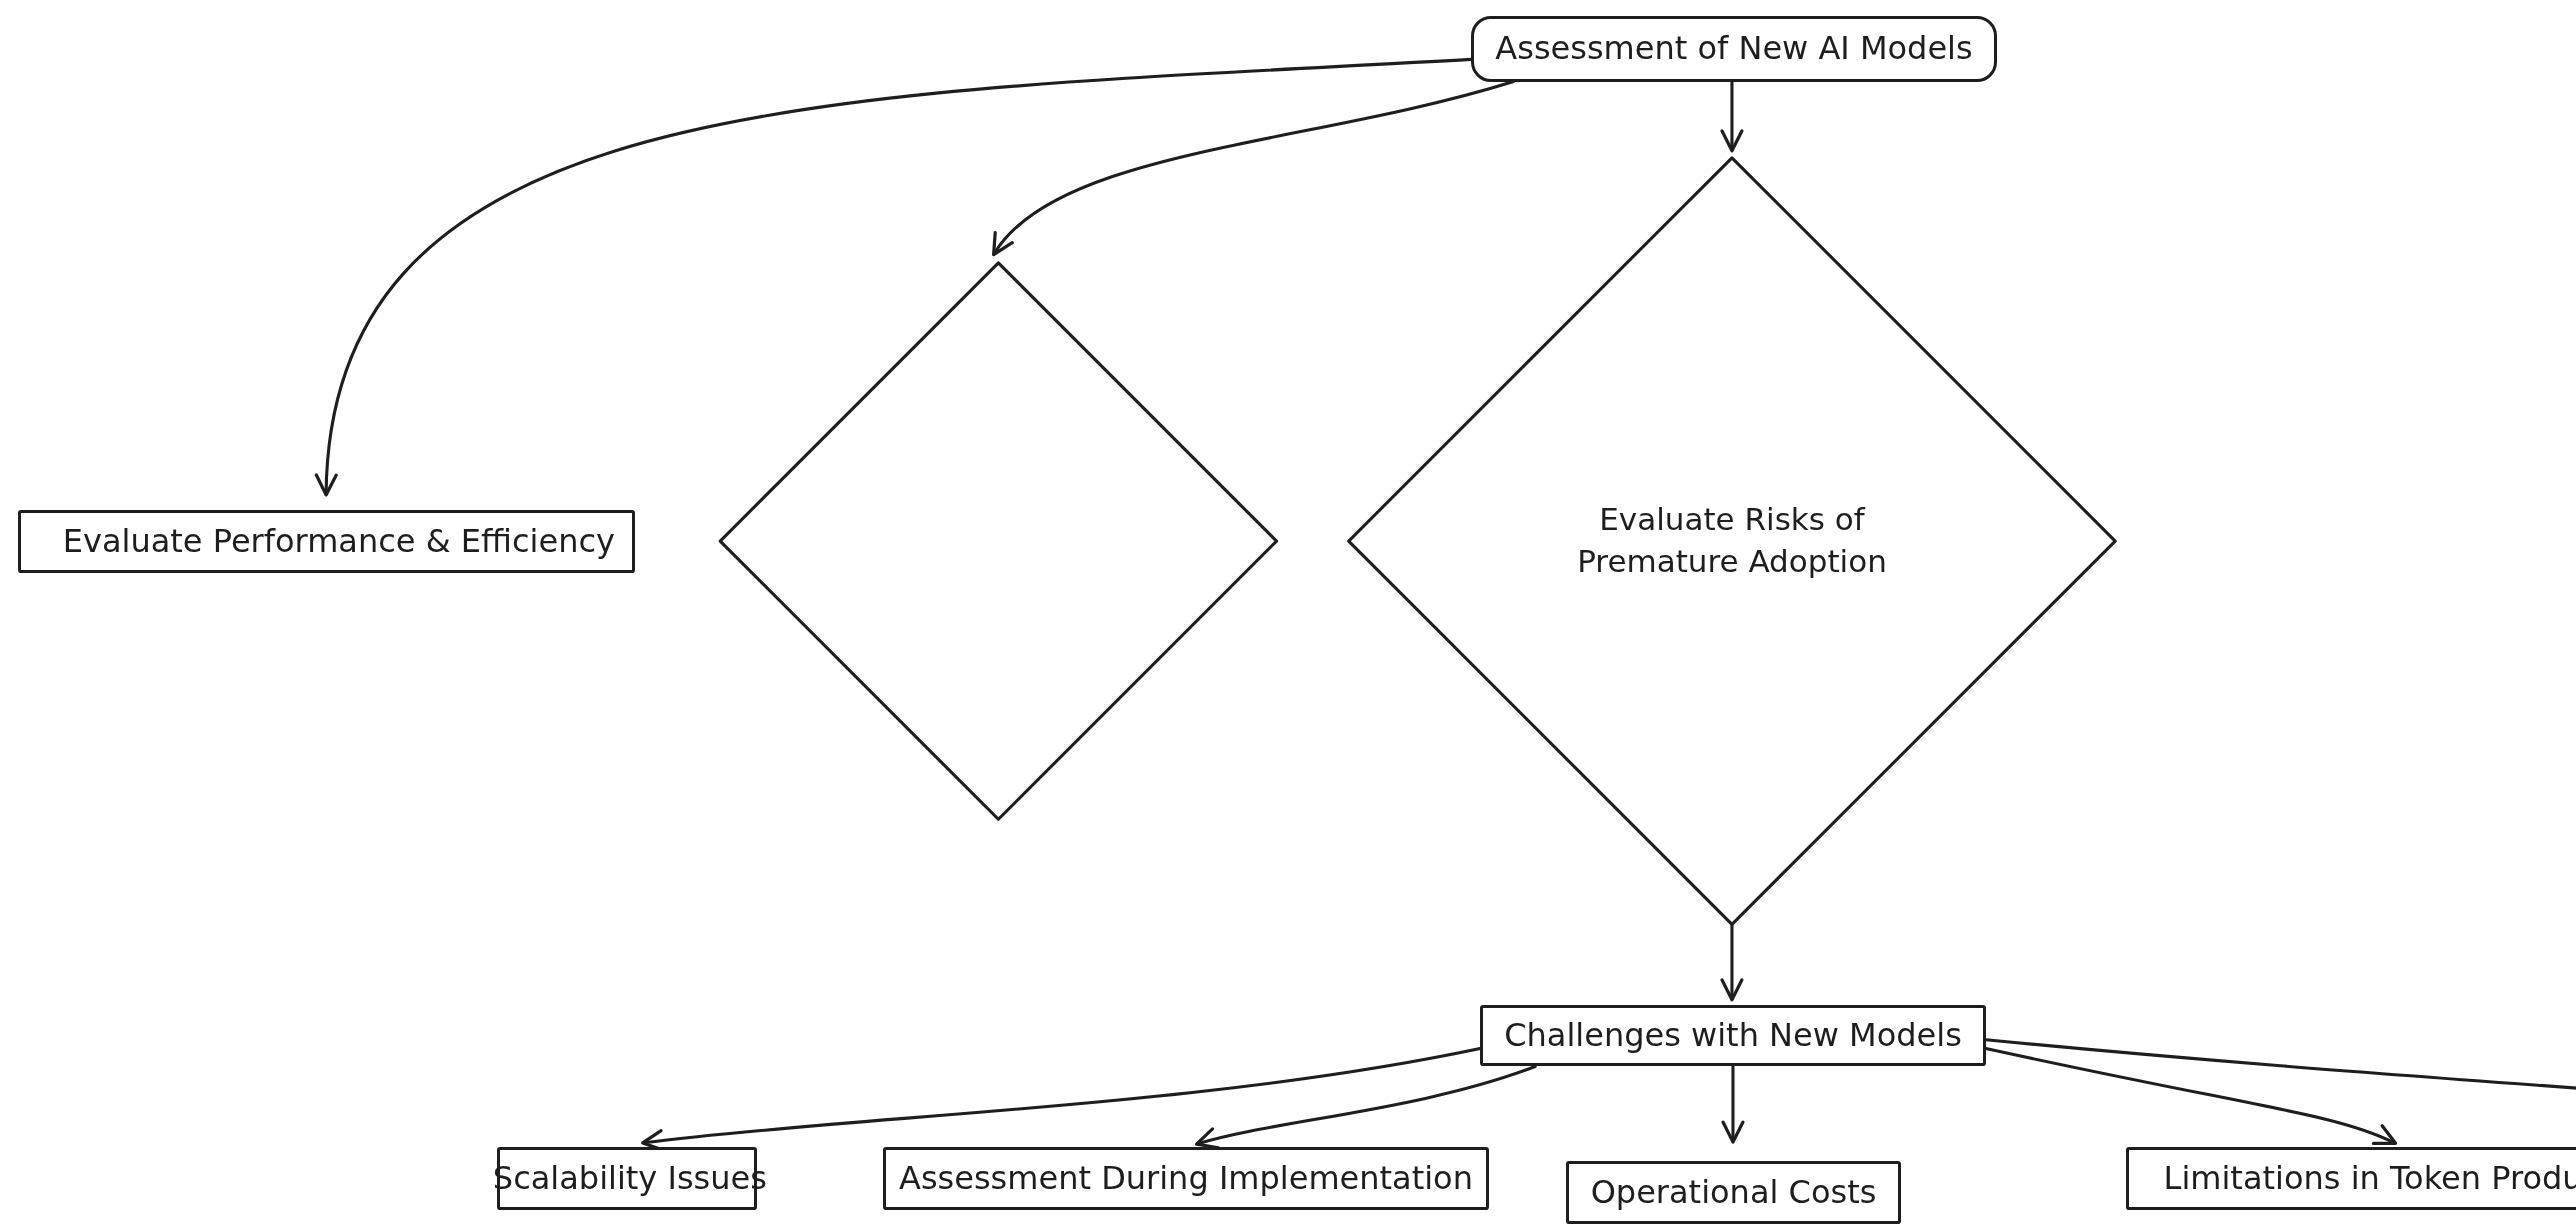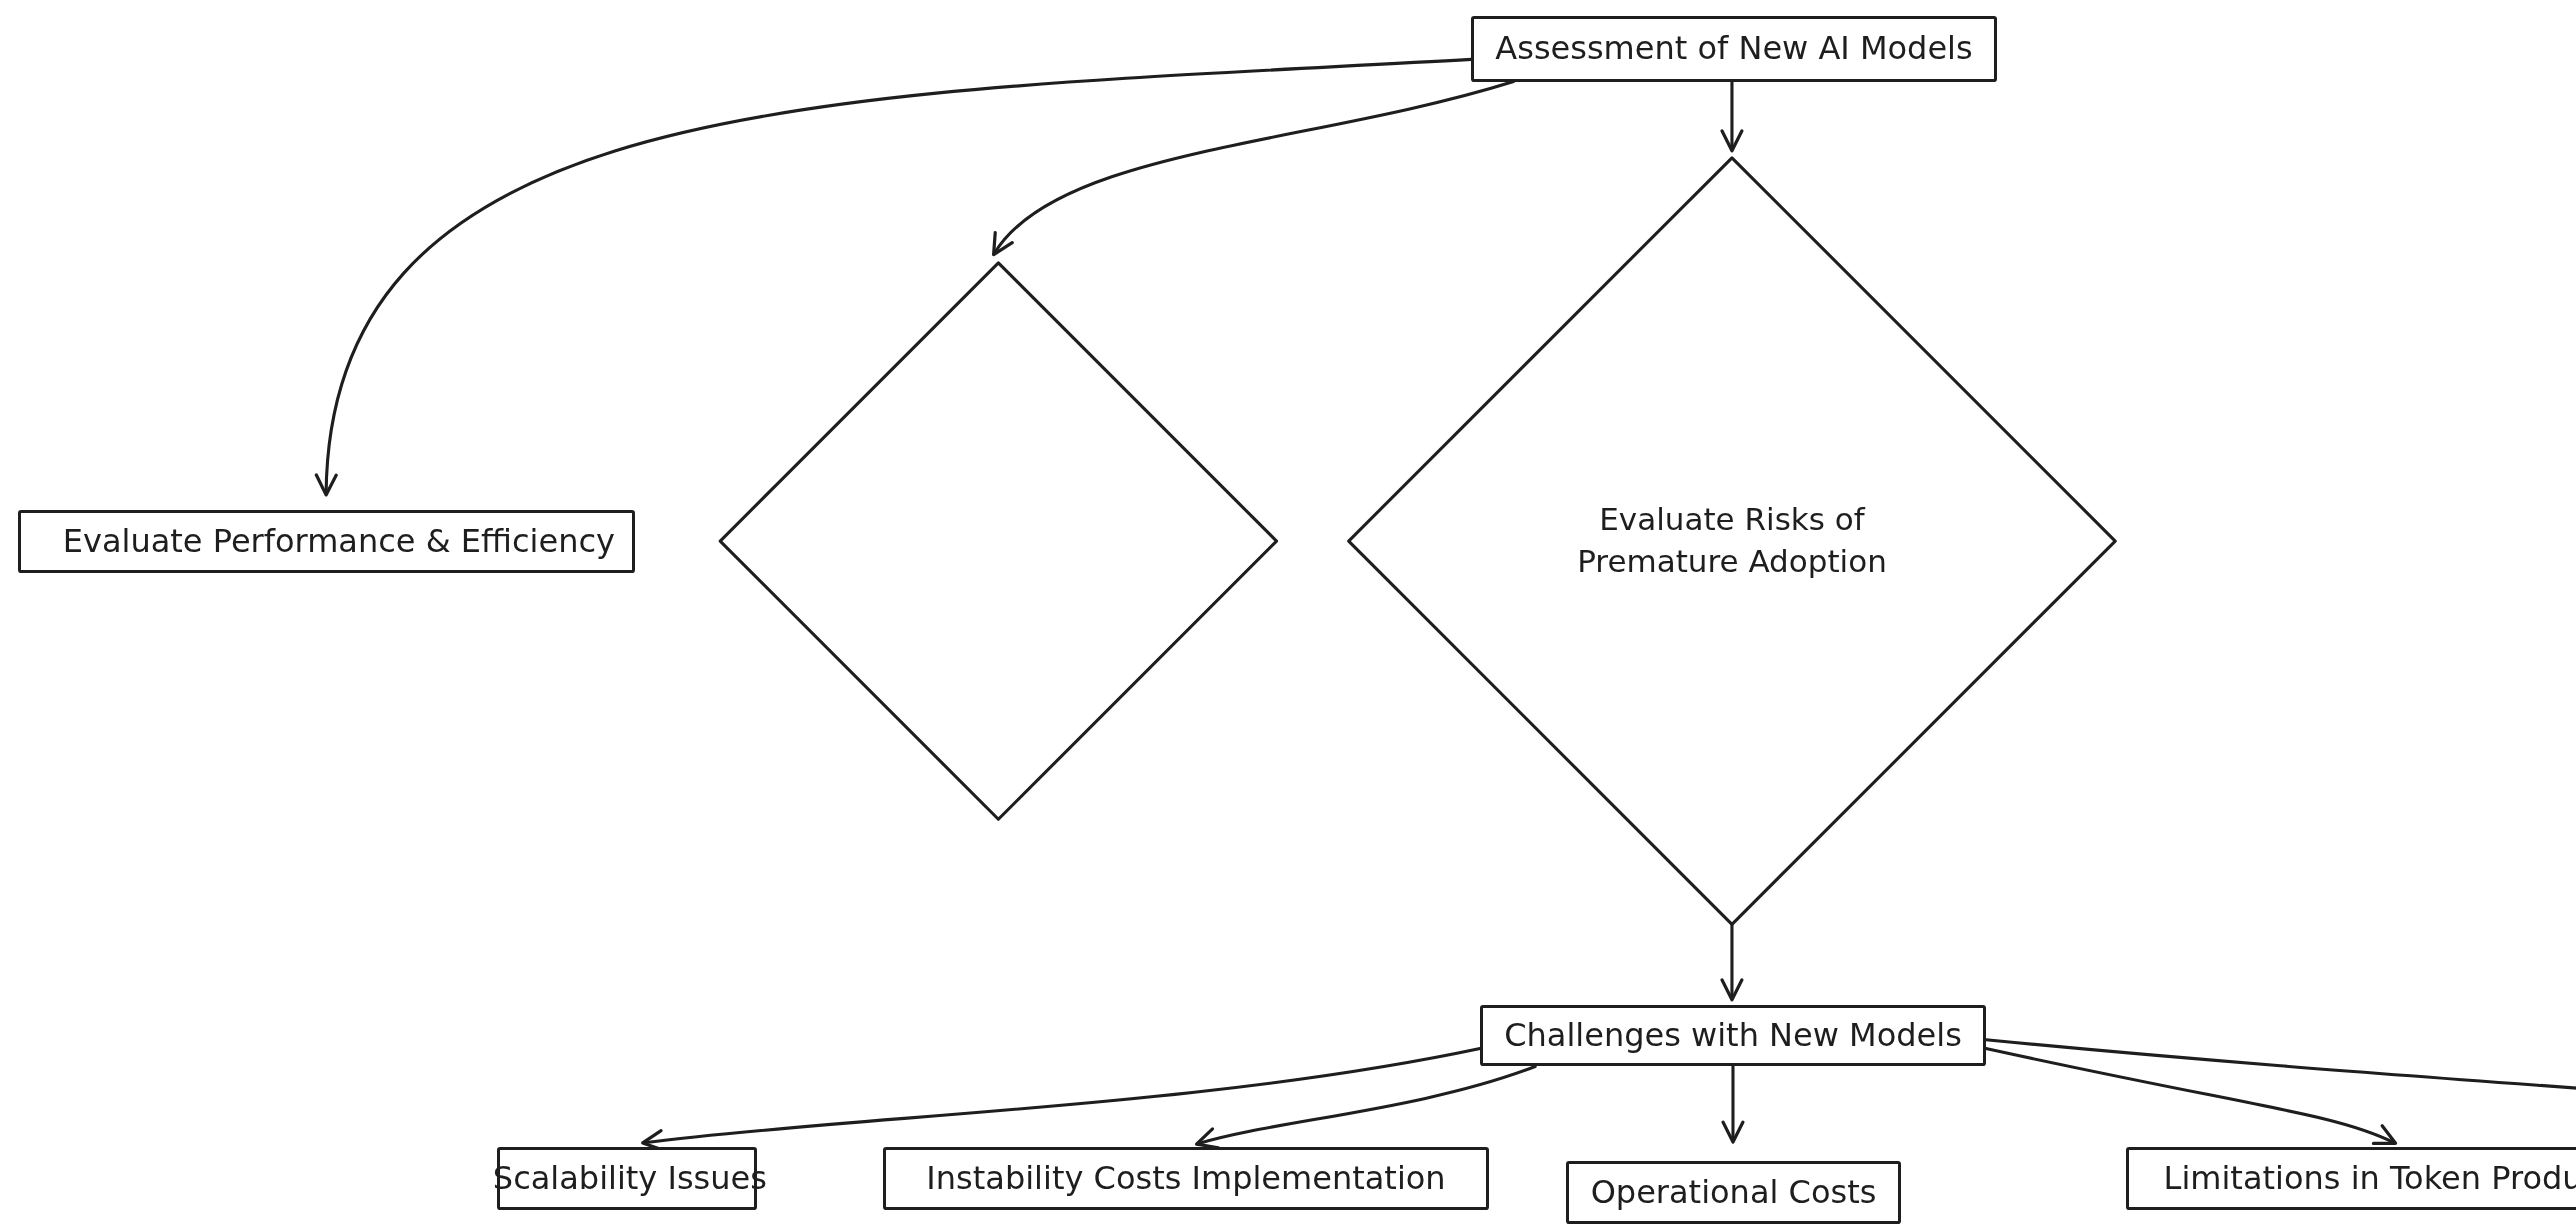"Assessment of New AI Models" div.node-rect { border-radius: none -> 20px }
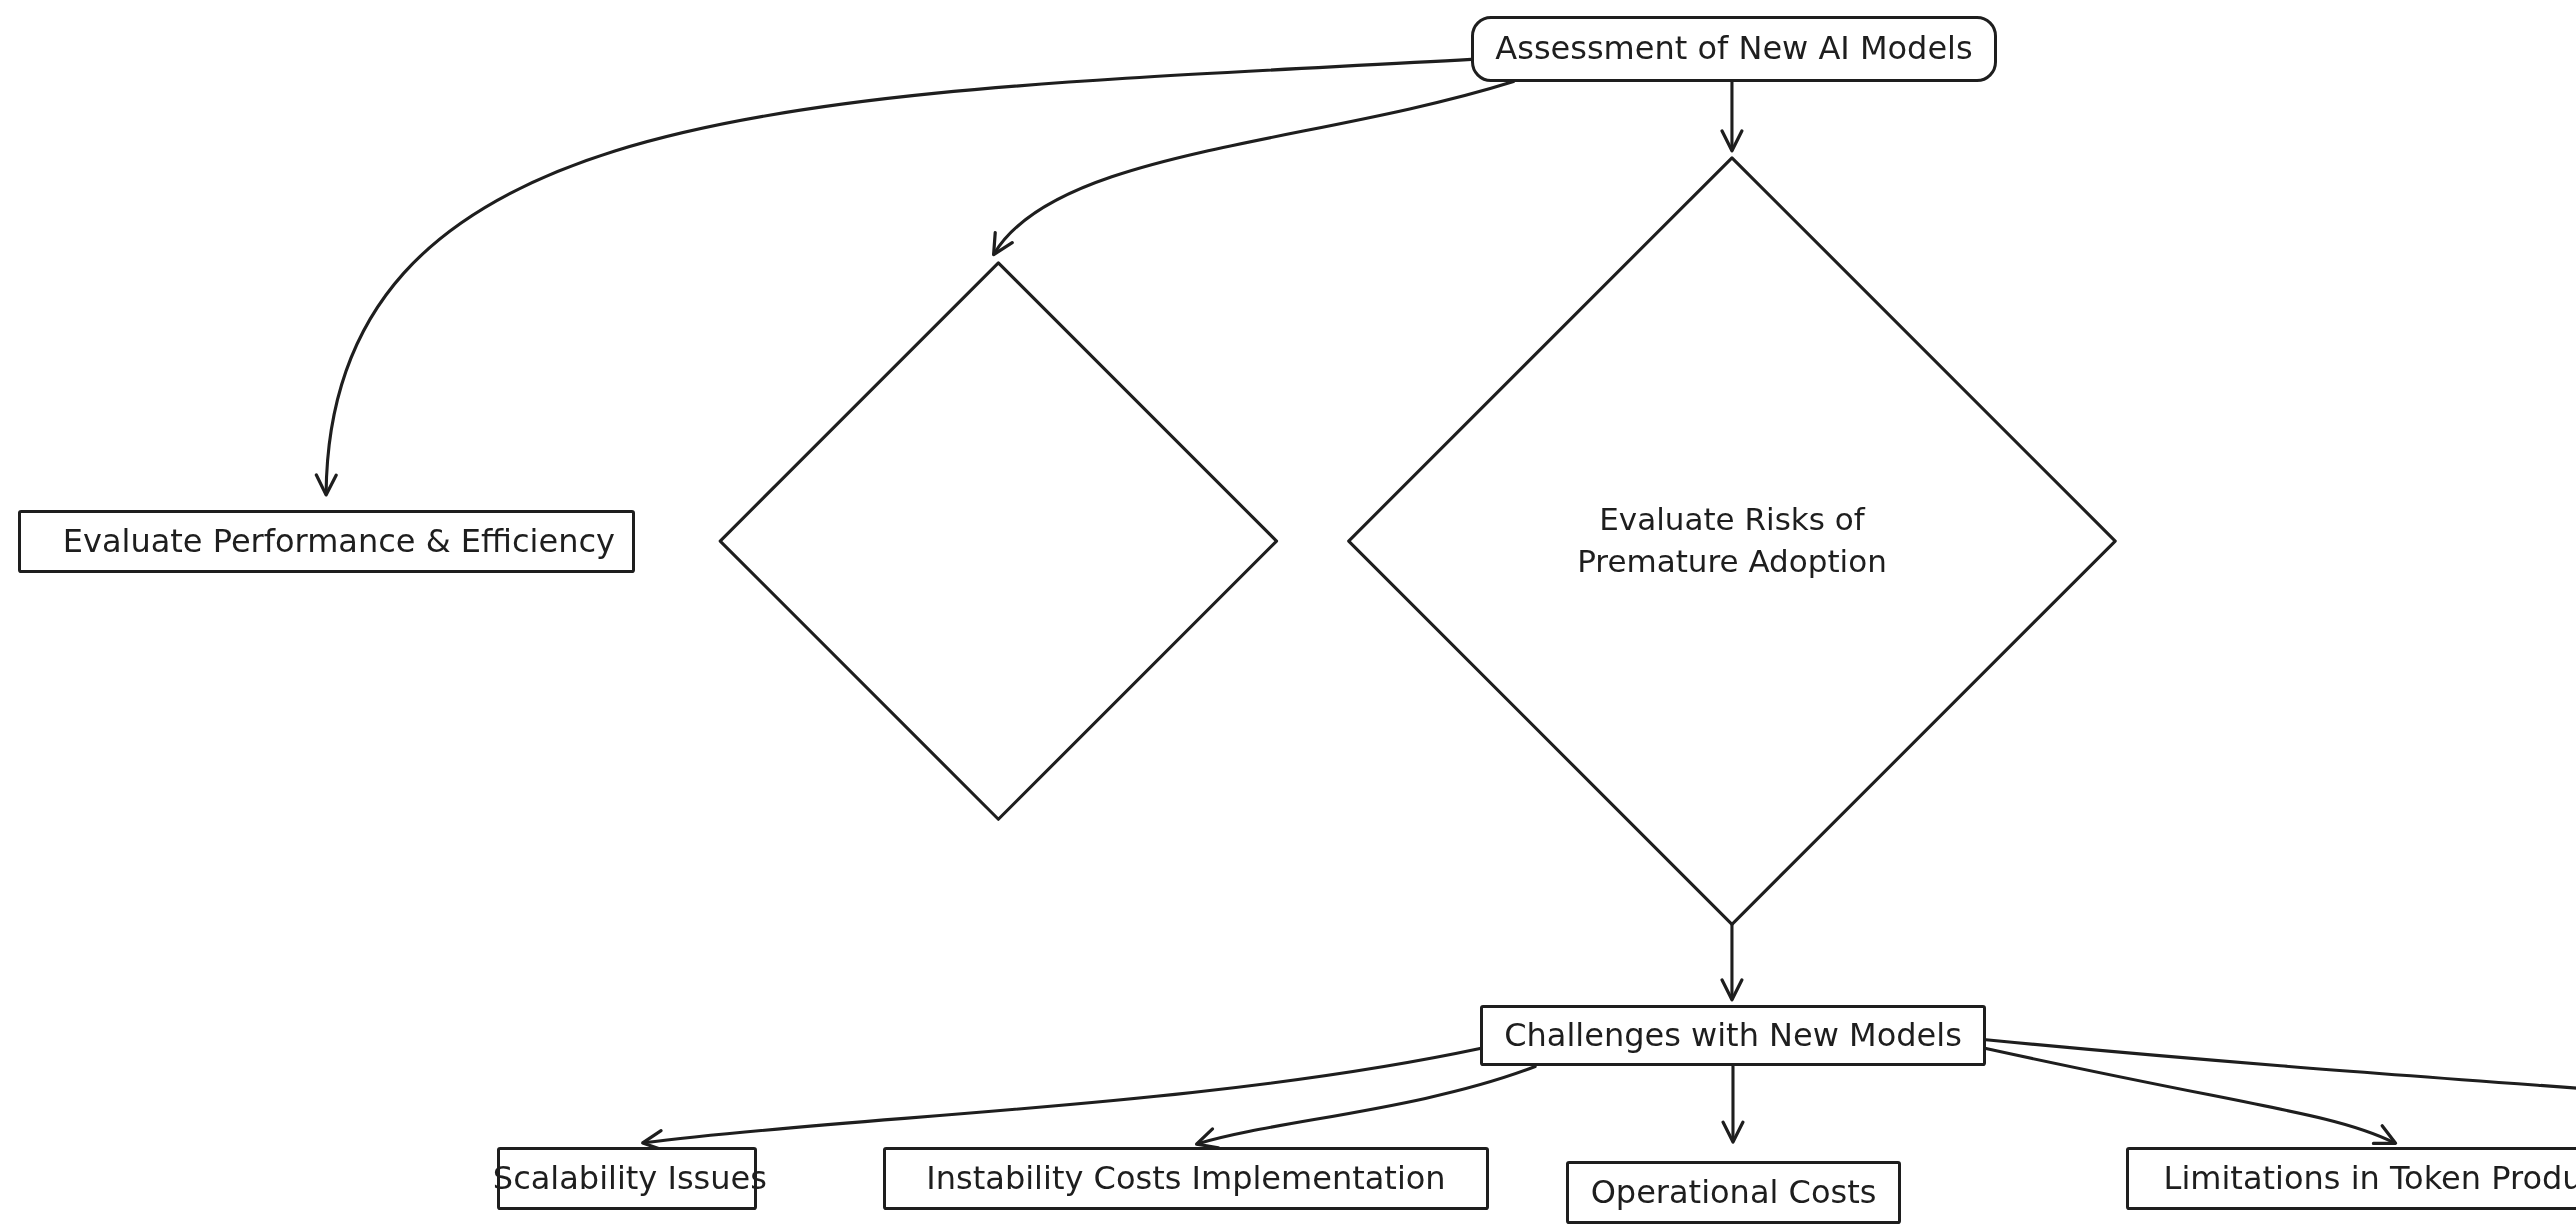"Instability Costs Implementation" span { text: Instability Costs -> Assessment During }
